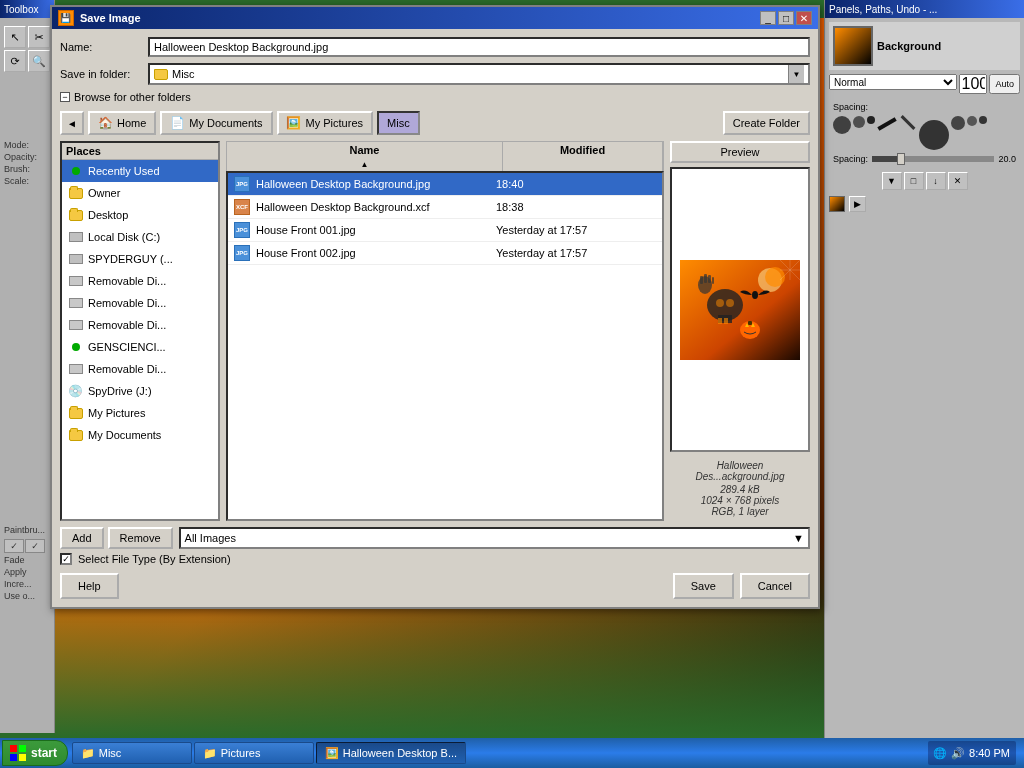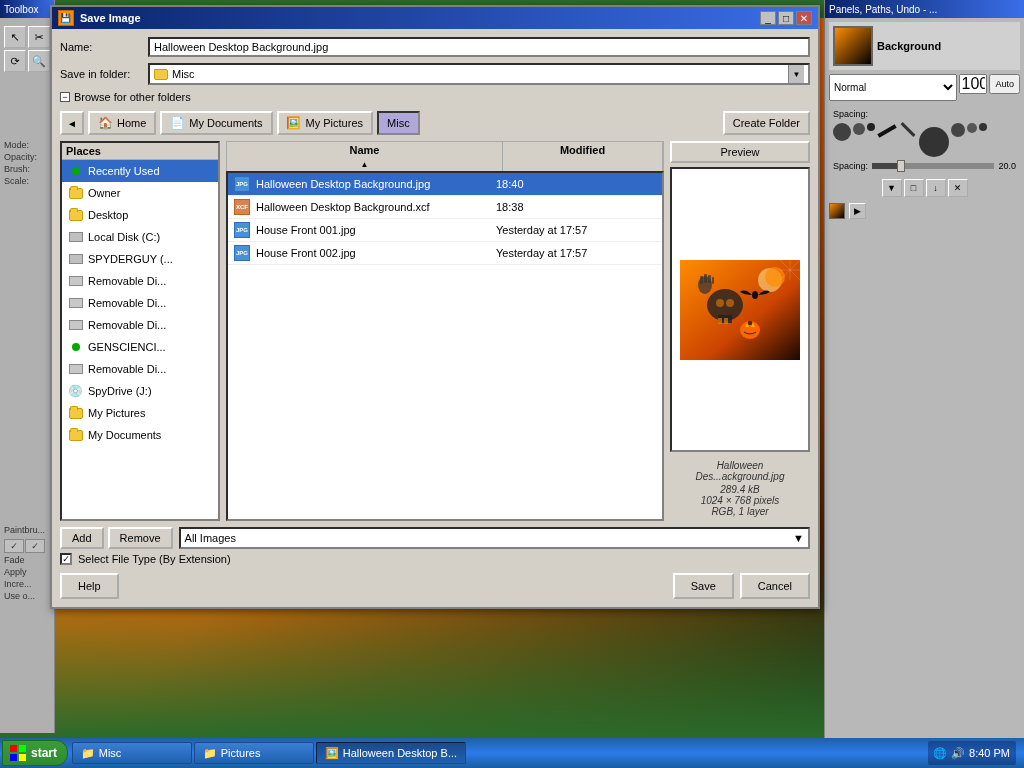"Normal" select { height: 27px -> 16px }
